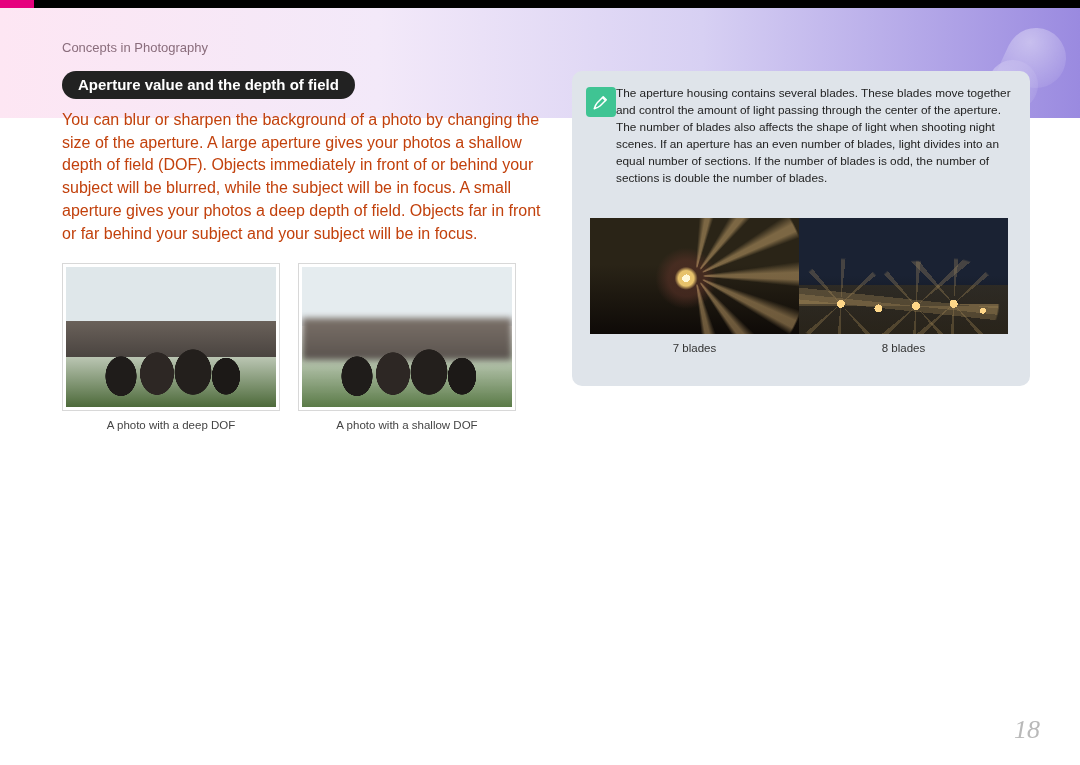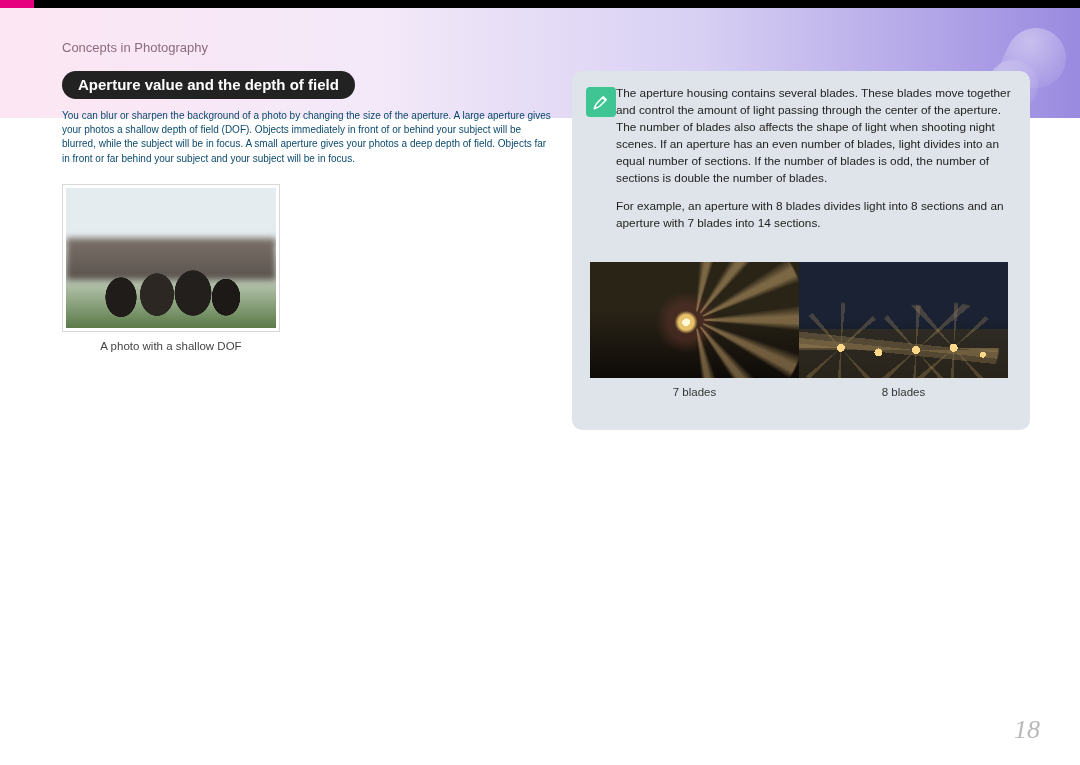"You can blur or sharpen" .body-text { color: #0c4a6e -> #c2410c; font-size: 10px -> 16px }
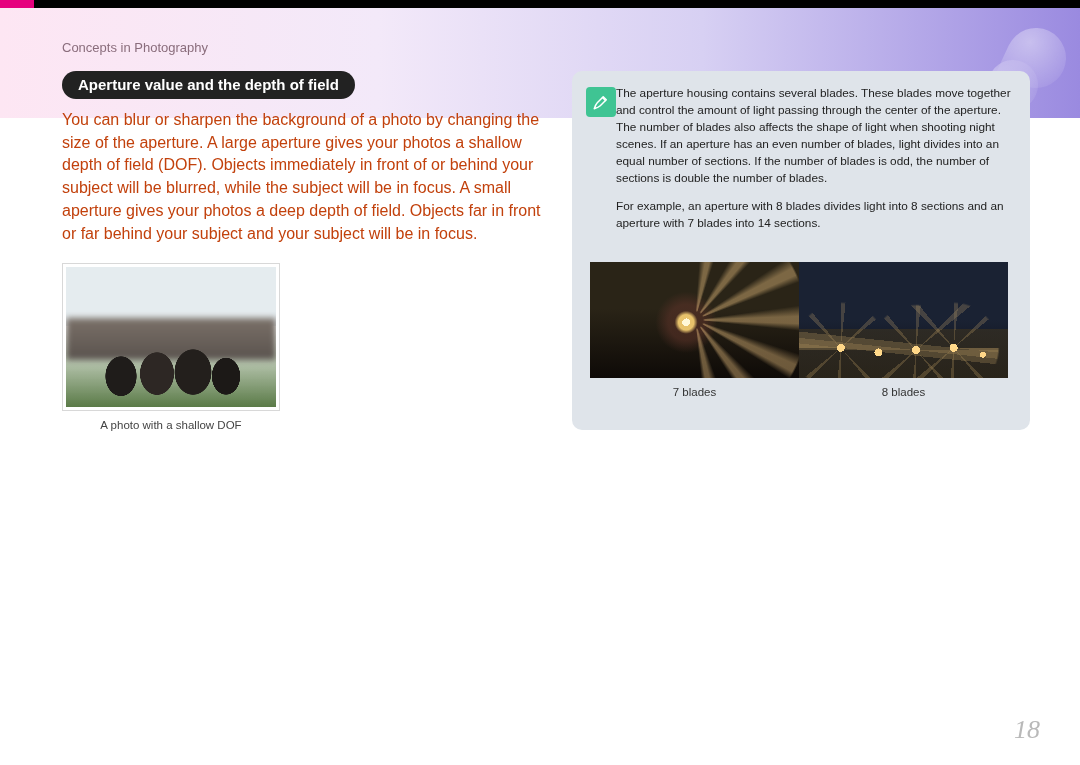"For example, an aperture with" p { html: <p>For example, an aperture with 8 blades divides light into 8 sections and an aperture with 7 blades into 14 sections.</p> -> none }
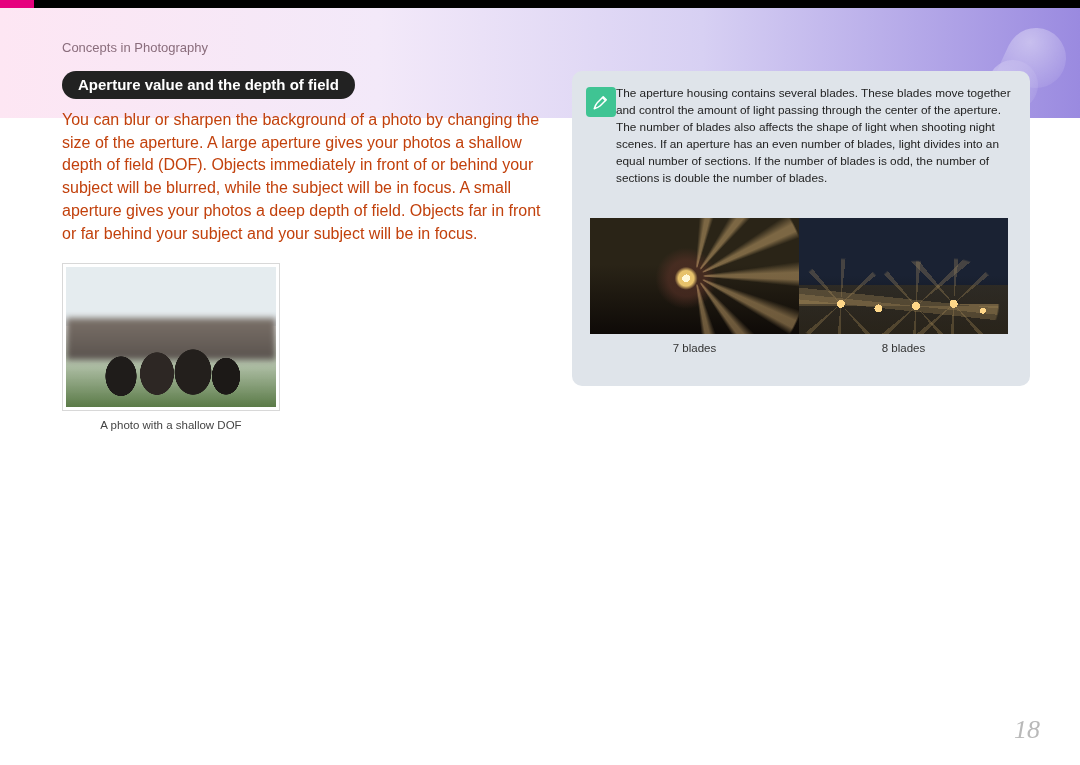"A photo with a deep" div.photo-card { html: none -> <div> <div> <div></div> </div> <div>A photo with a deep DOF</div> </div> }
